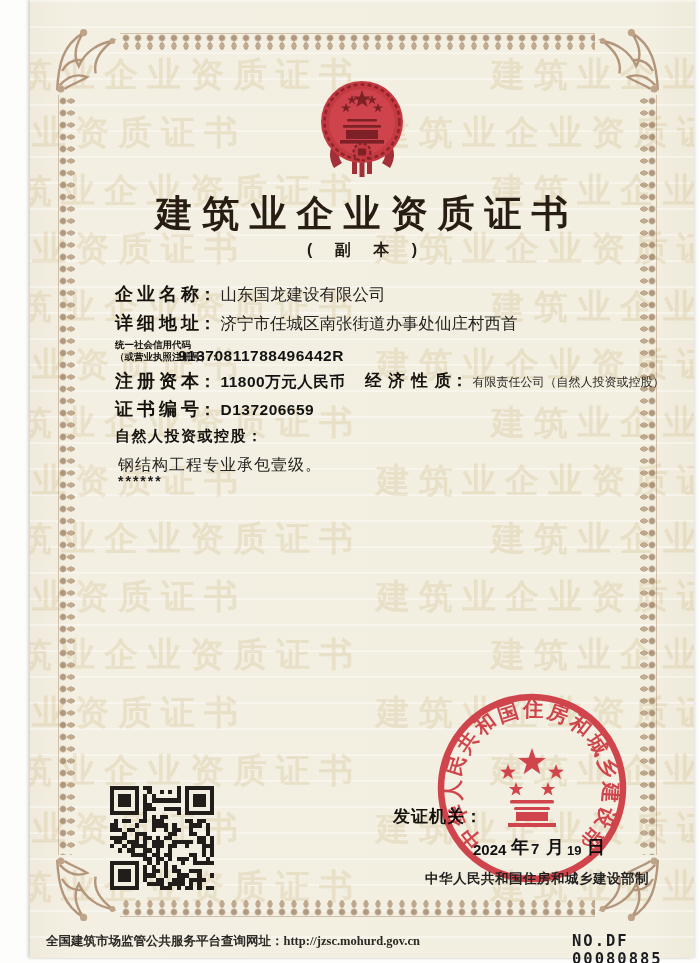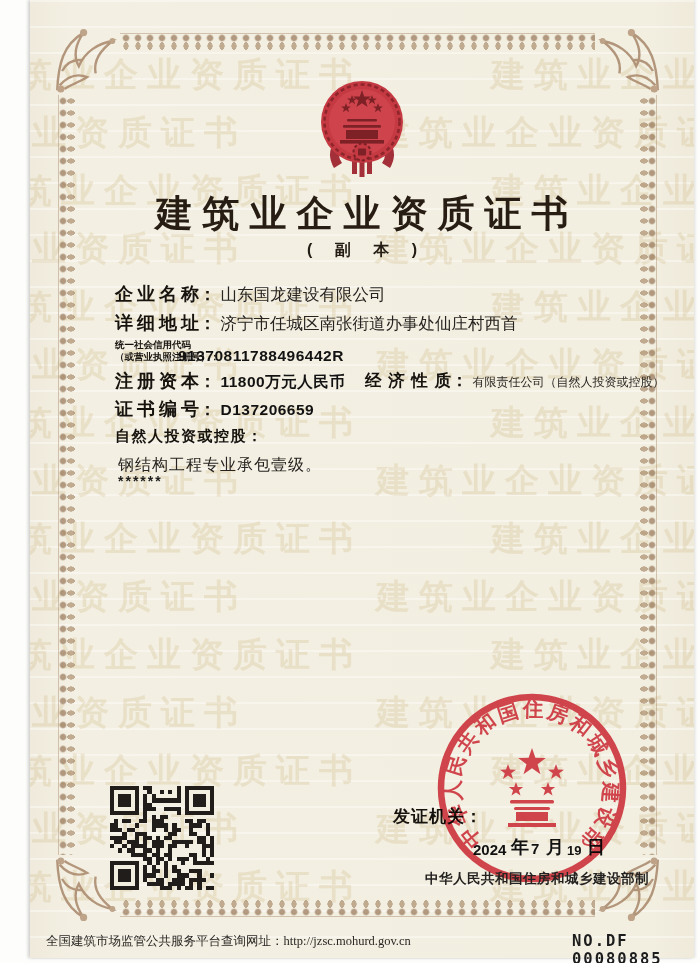"全国建筑市场监管公共服务平台查询网址：http://jzsc.mohurd.go" .footer-url { font-weight: normal -> bold }
